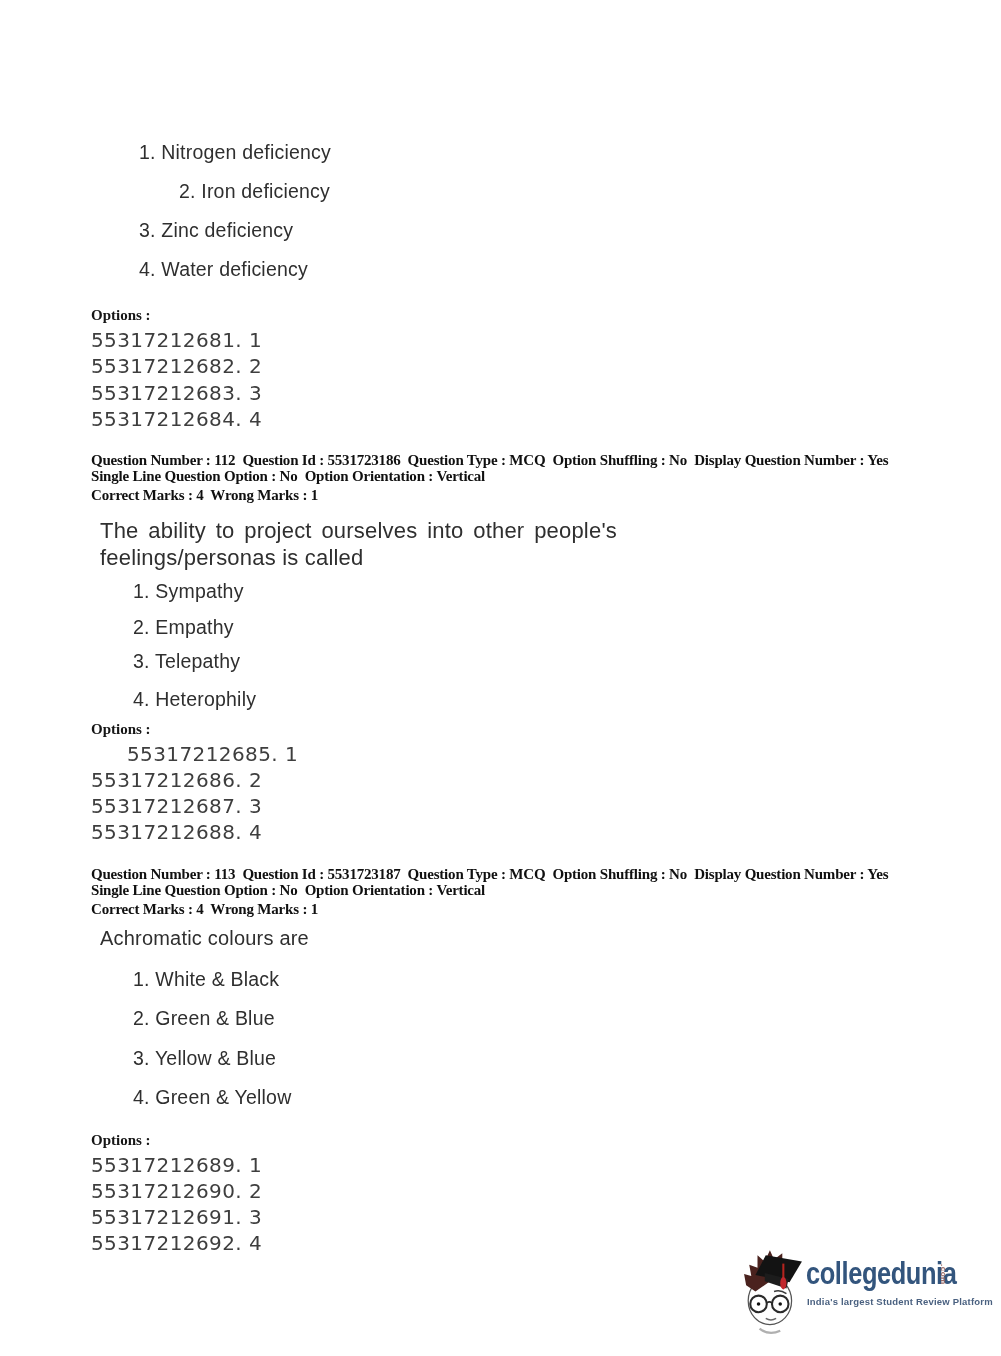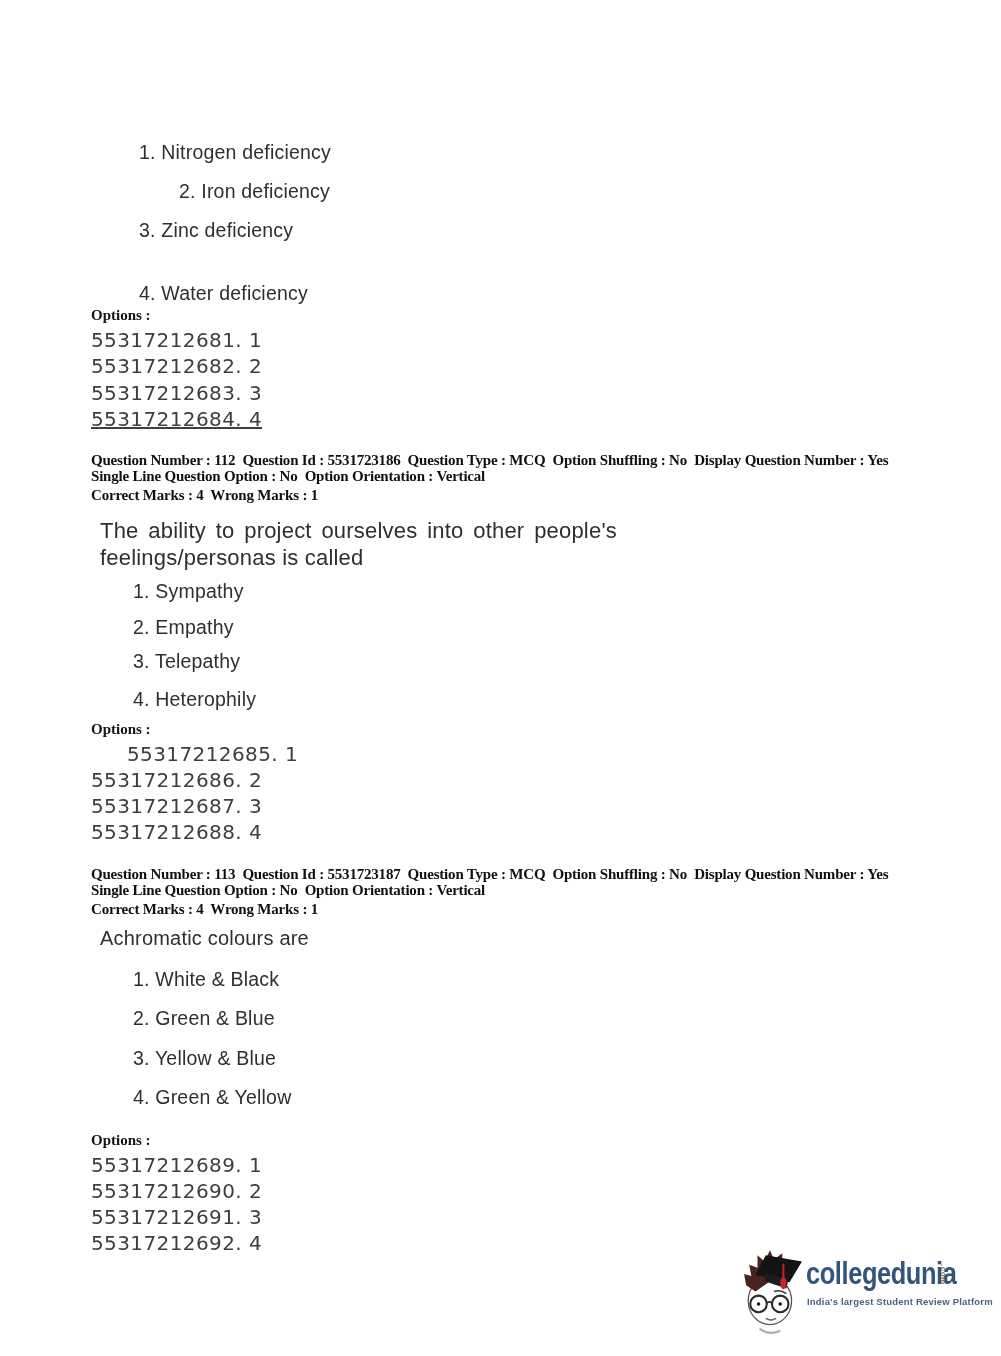"4. Water deficiency" div.choice { margin-top: 24px -> none }
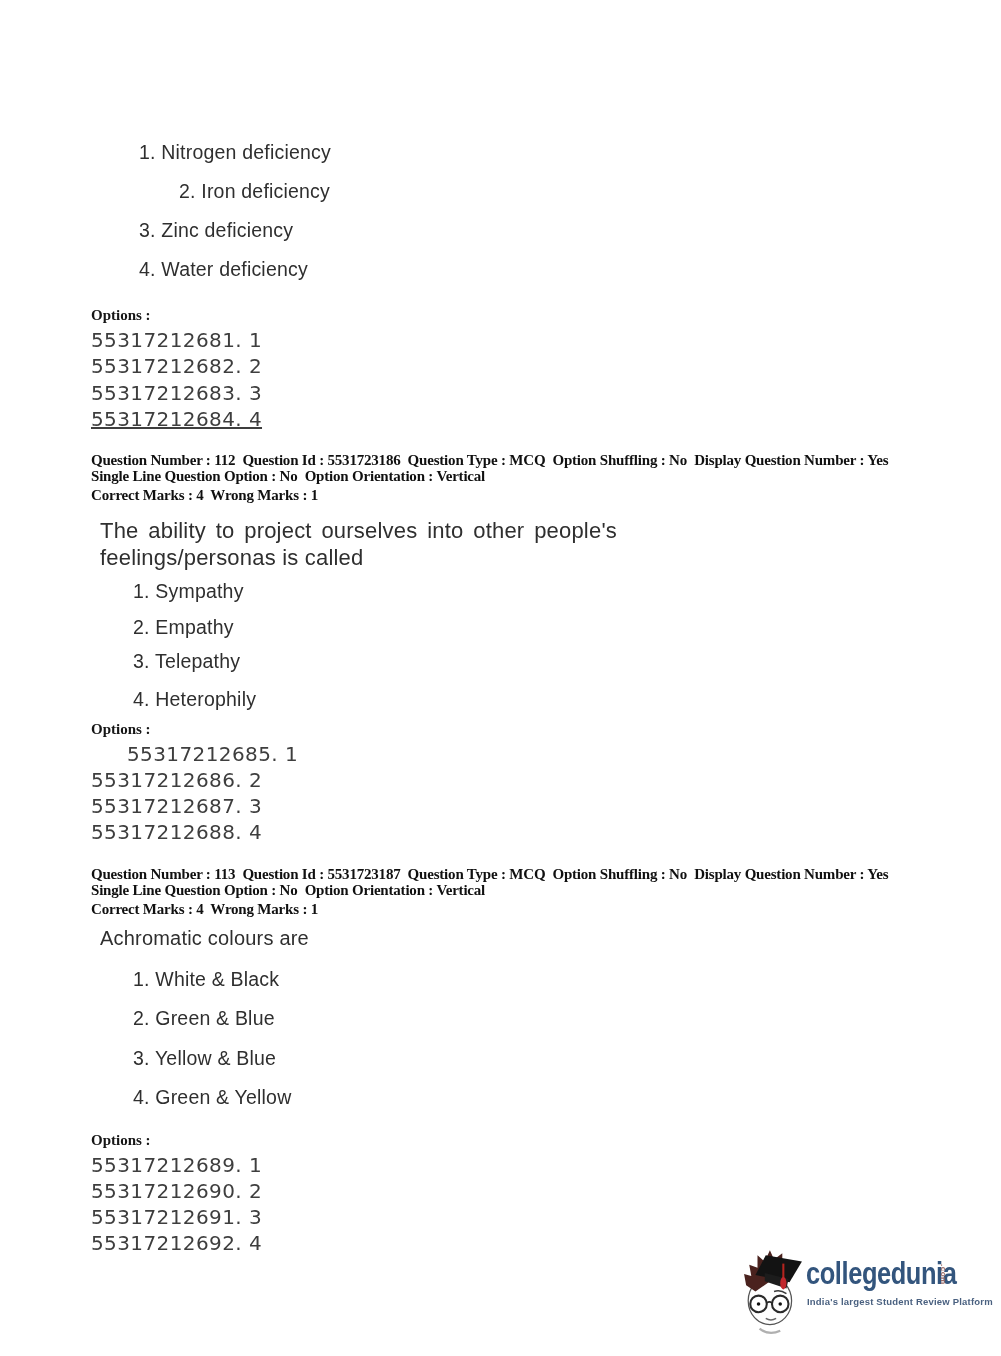"55317212684. 4" div.optid { text-decoration: underline -> none }
